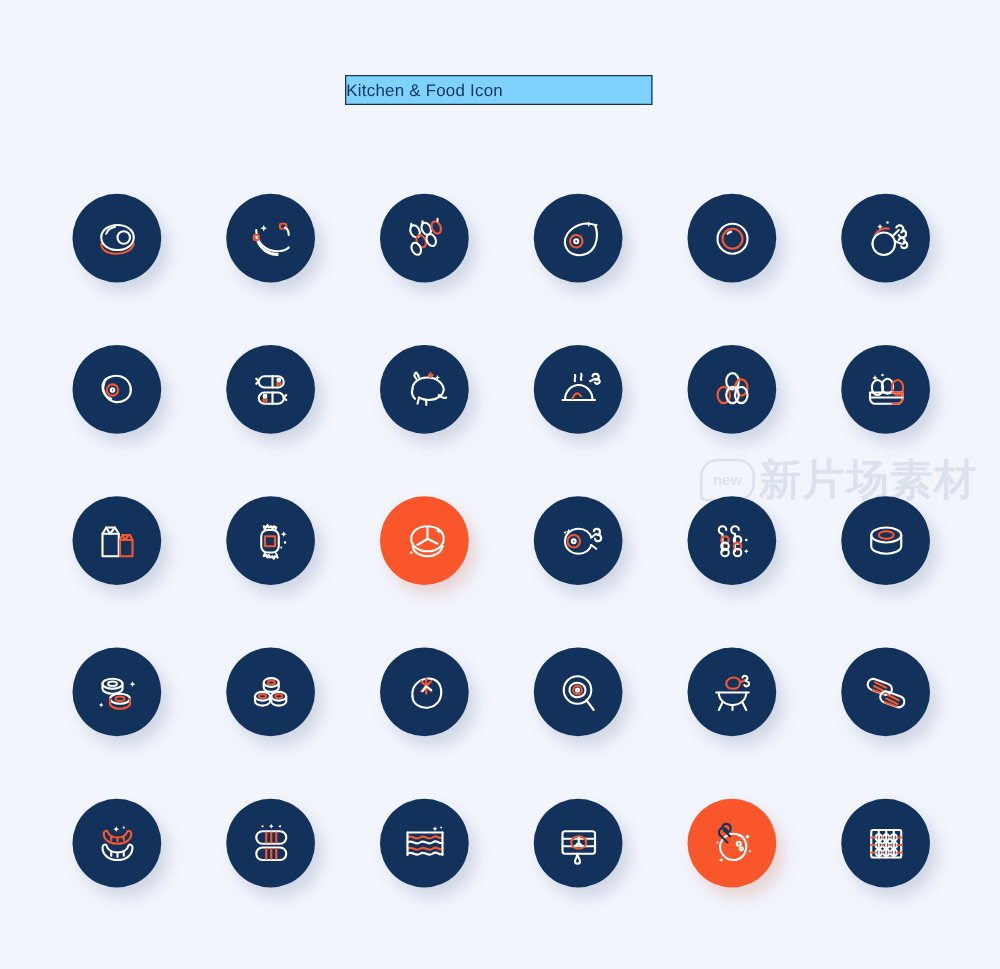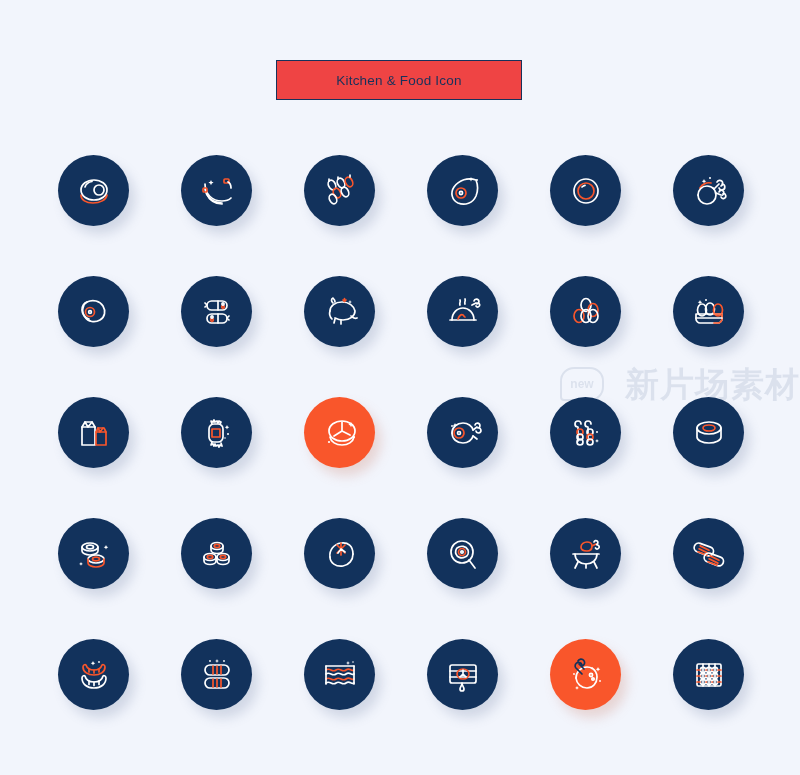"Kitchen & Food Icon" .title-box { background: #ef4444 -> #7dd3fc; height: 40px -> 24px; justify-content: center -> flex-start }
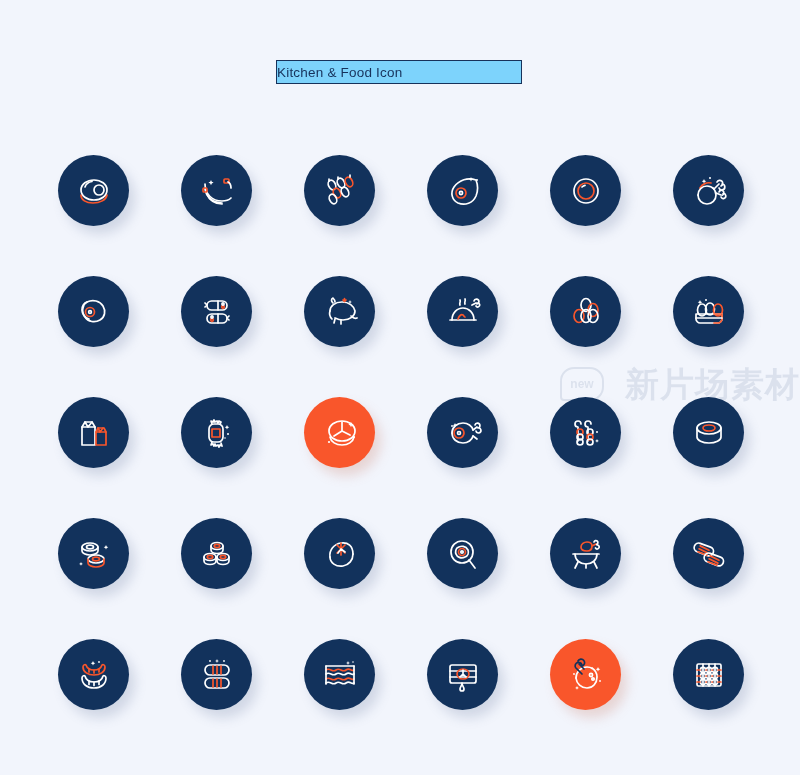"新片场素材" .watermark { gap: 21px -> 3px }
